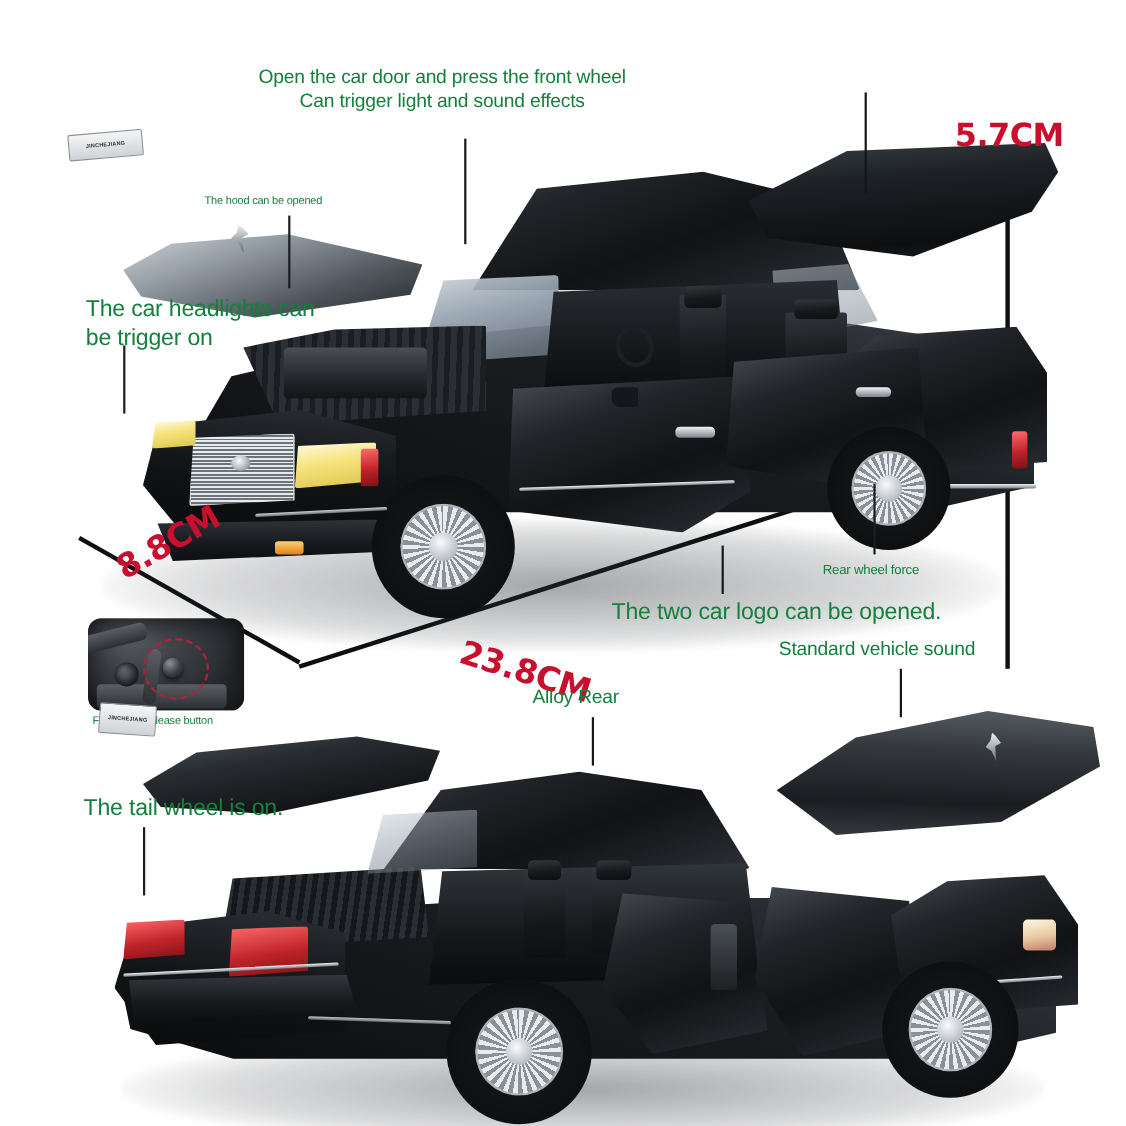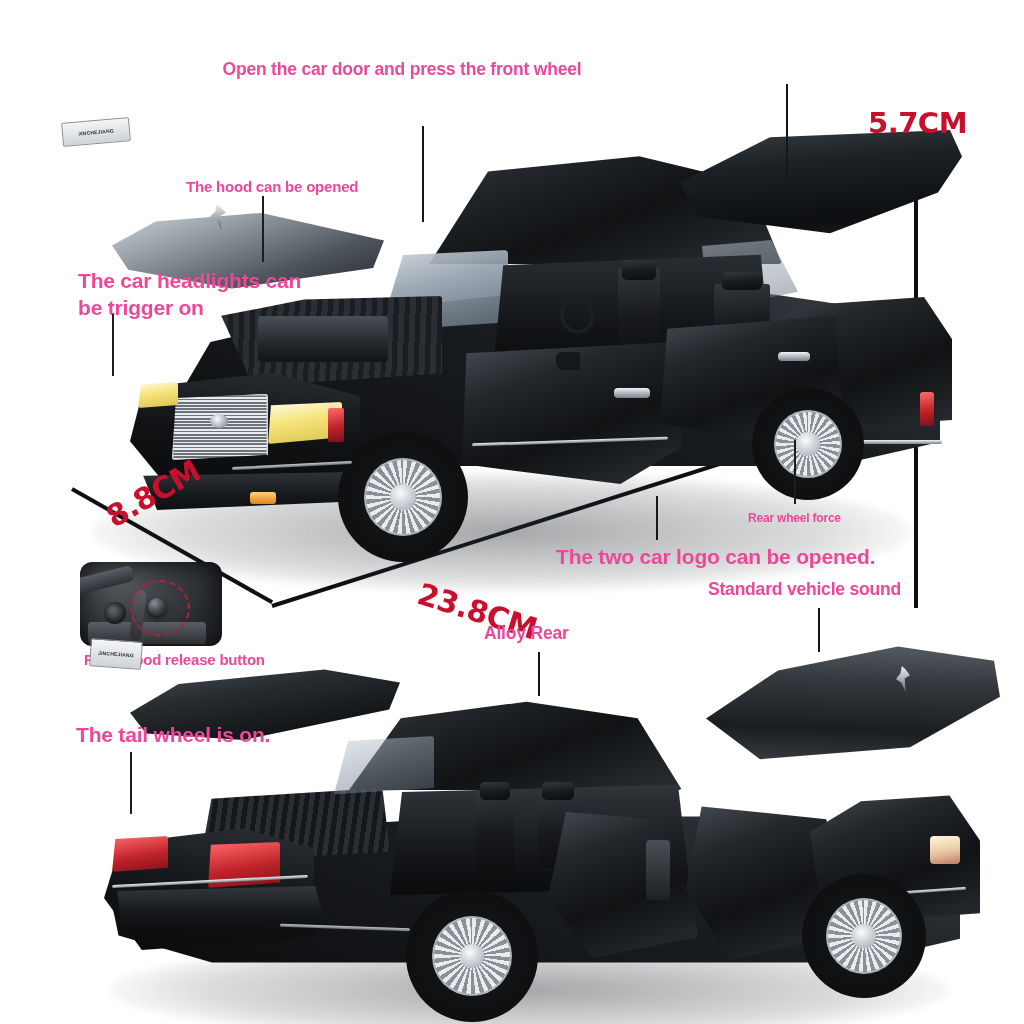"Open the car door and" .anno { color: #ec4899 -> #15803d; font-weight: bold -> normal }
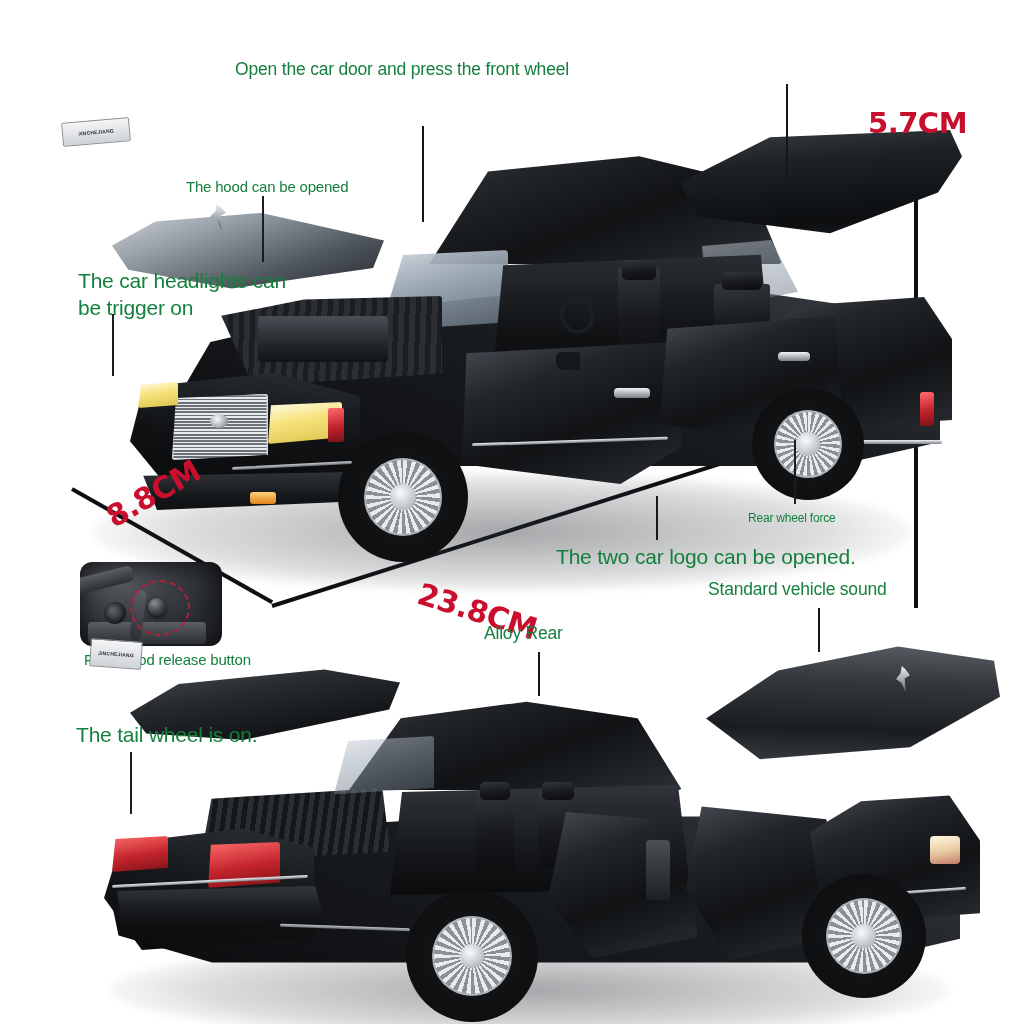"Can trigger light and sound" div { html: none -> <div>Can trigger light and sound effects</div> }
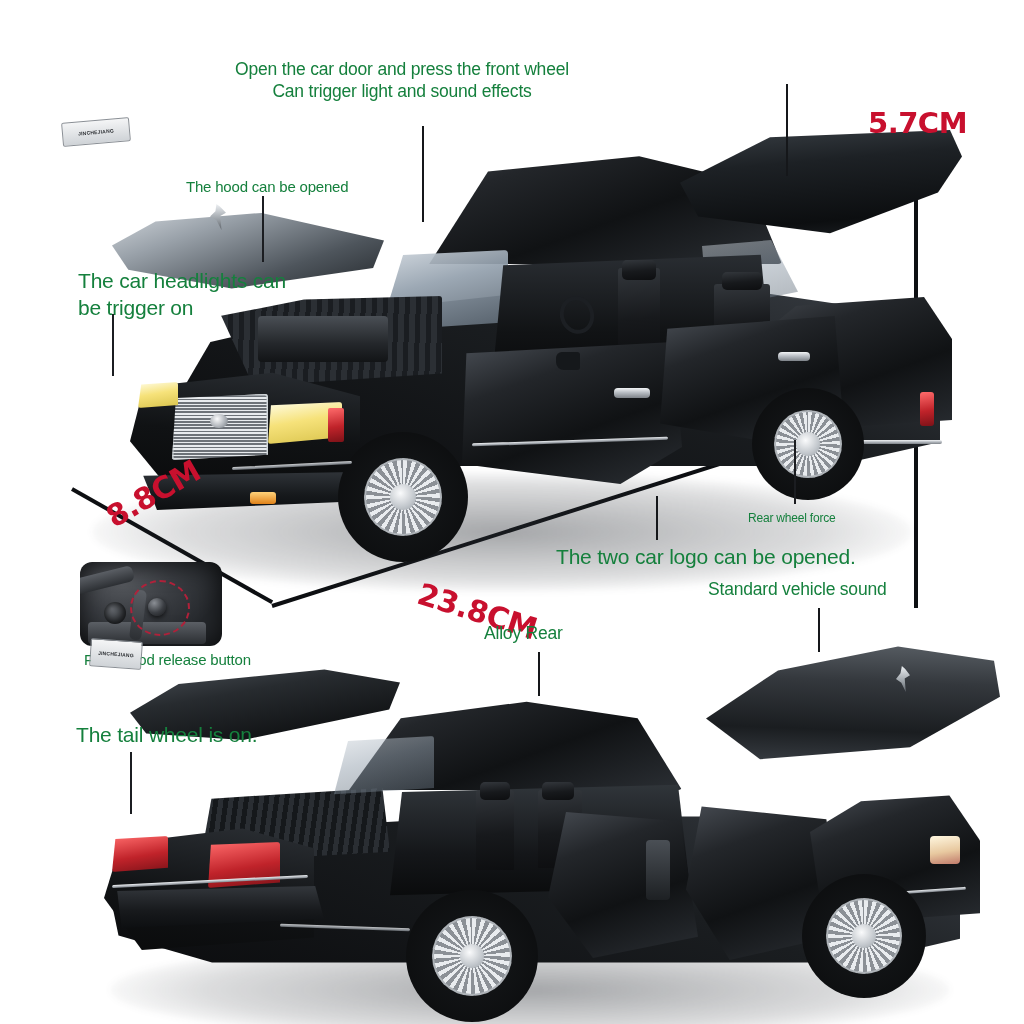"The hood can be opened" .anno.sml { font-size: 15px -> 10px }
